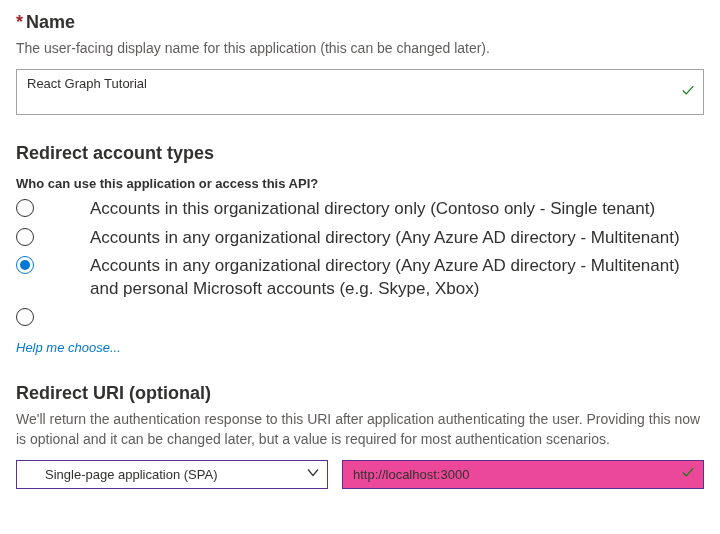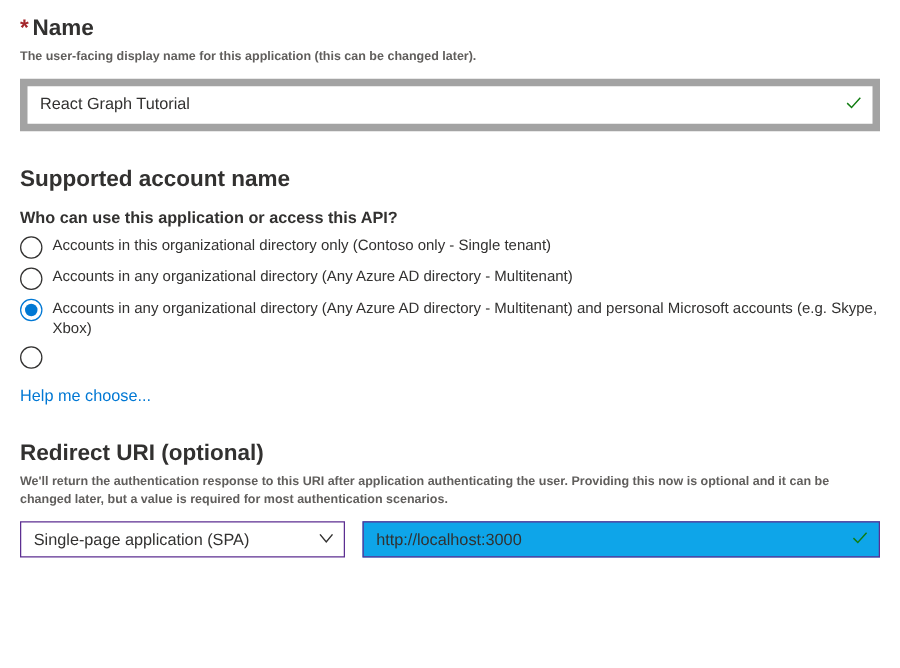"The user-facing display name for" .section-desc { font-size: 10px -> 14px; font-weight: bold -> none }
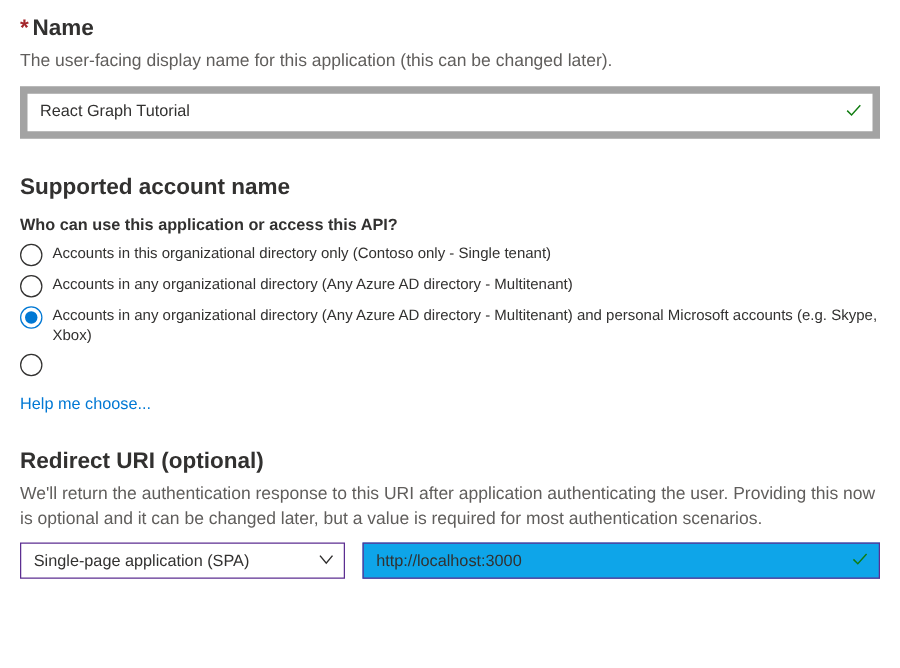"React Graph Tutorial" .text-input-wrap { border: 6px solid #a3a3a3 -> 1px solid #a3a3a3; padding: 6px 30px 9px 10px -> 6px 30px 23px 10px }
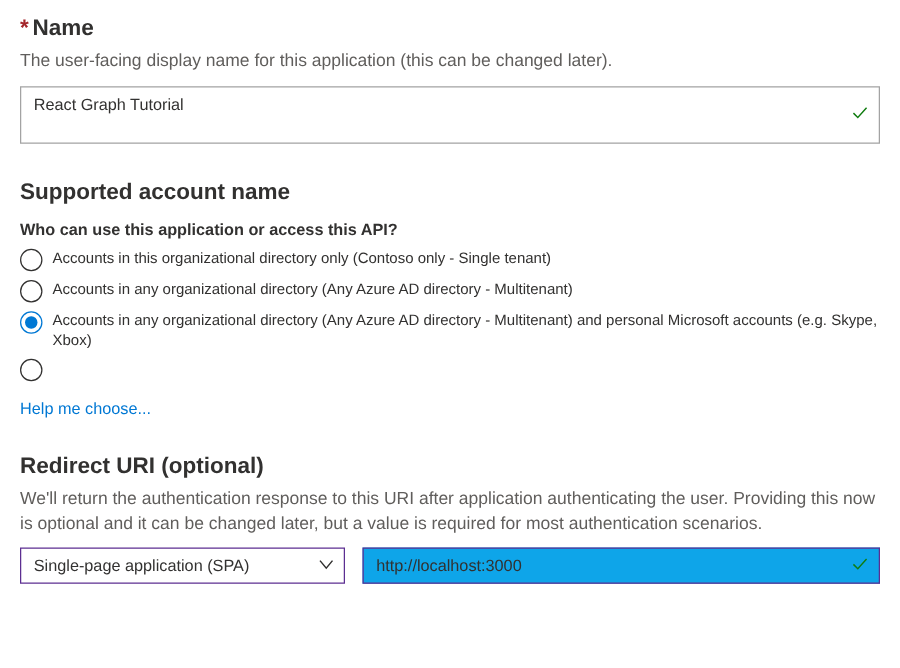"Supported account name" div.section-title { text: Supported account name -> Redirect account types }
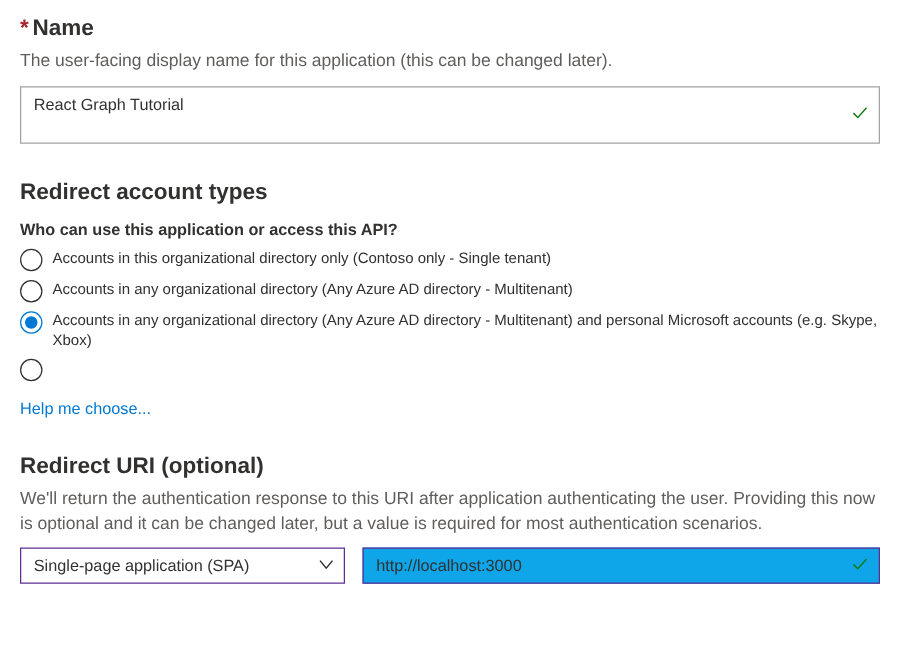"Accounts in this organizational" .radio-label { font-size: 12px -> 17px; margin-left: none -> 48px }
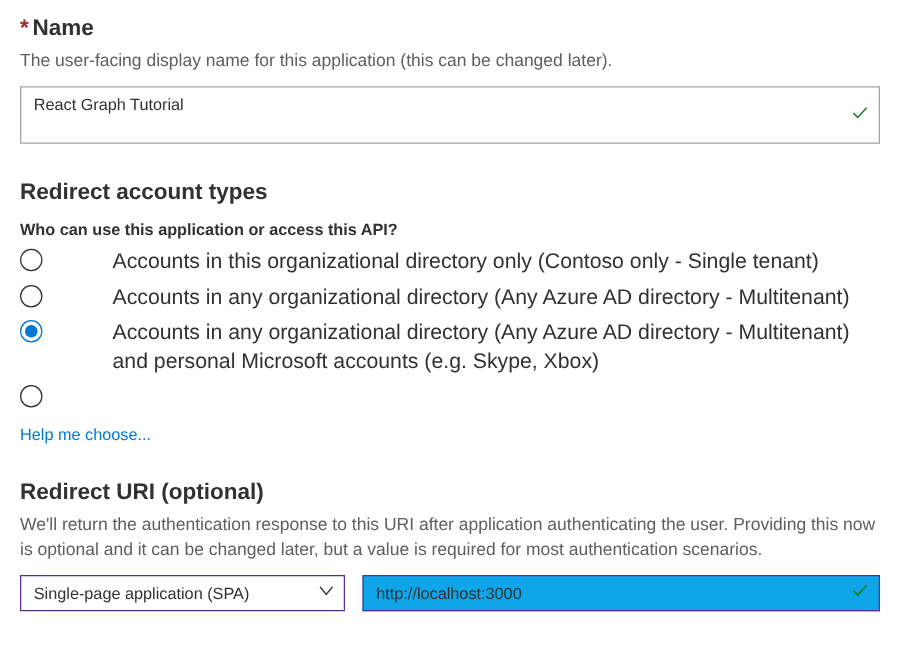"Help me choose..." .link { font-style: none -> italic }
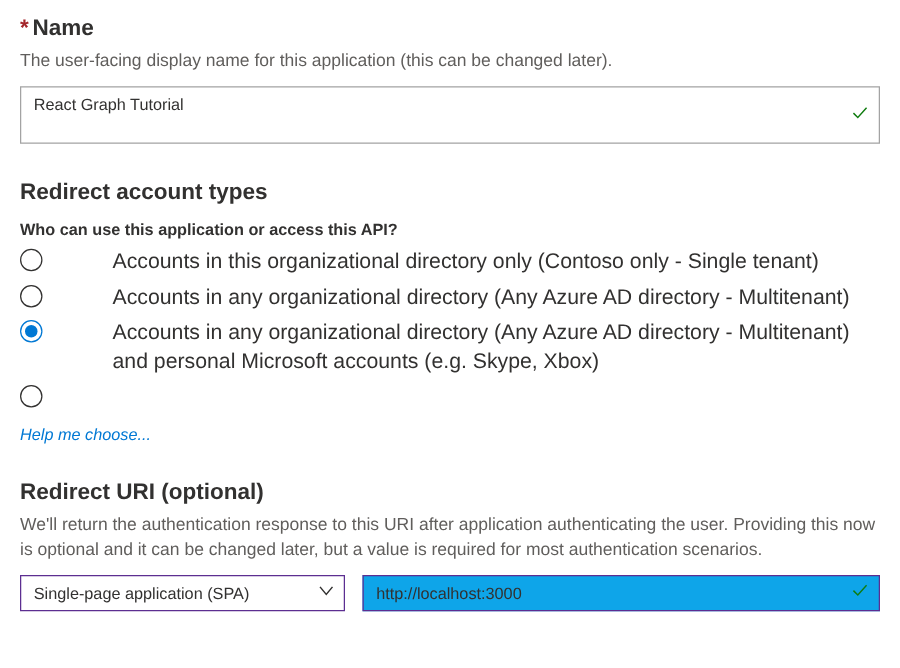"Single-page application (SPA)" .select-wrap { padding: 6px 34px 6px 10px -> 6px 34px 6px 28px; width: 260px -> 312px }
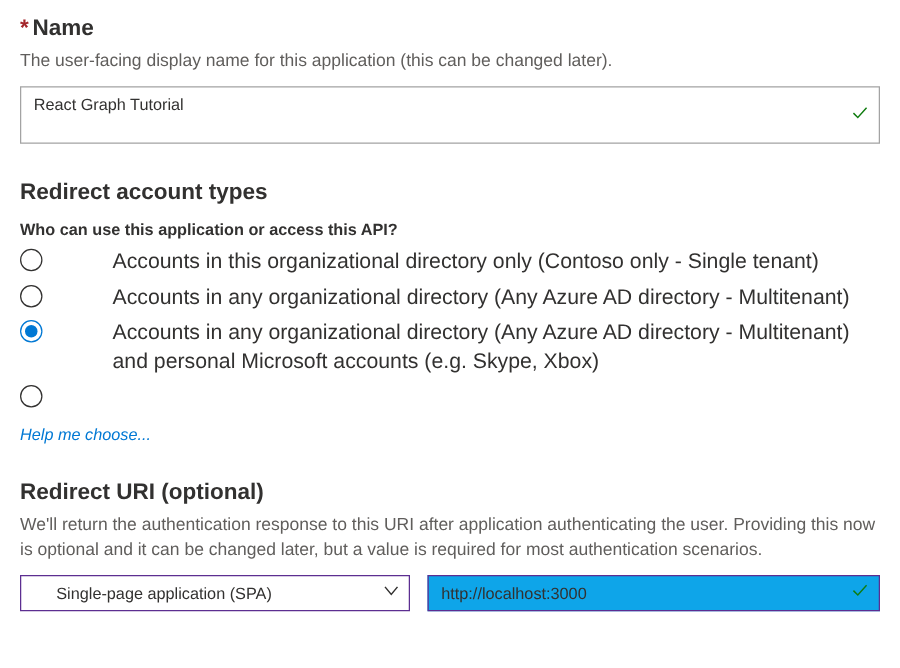"http://localhost:3000" .redirect-input-wrap { background: #0ea5e9 -> #ec4899 }
